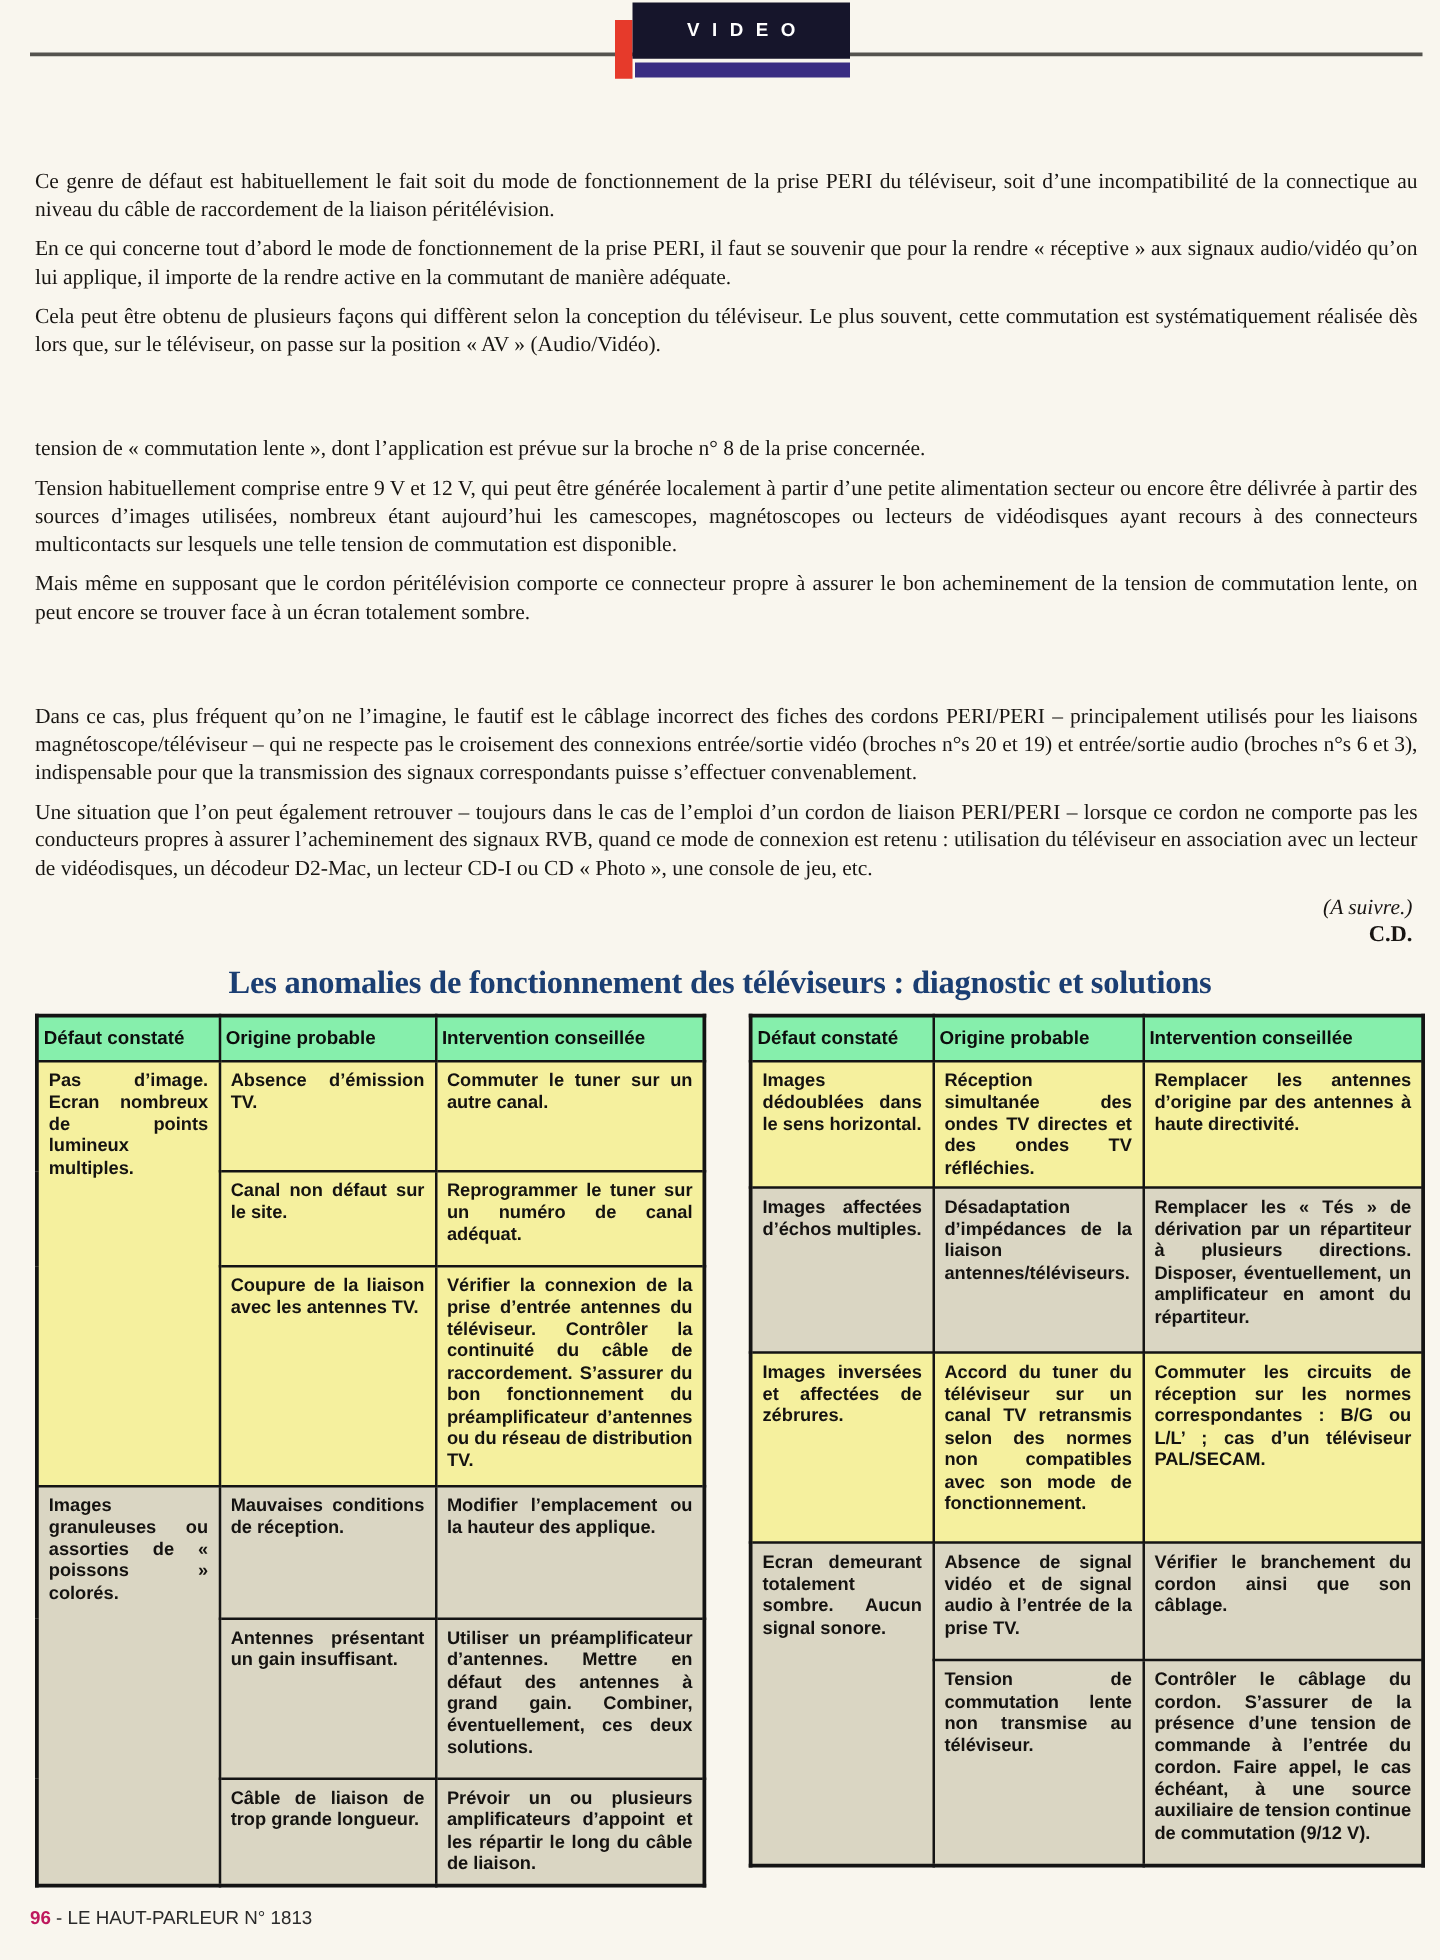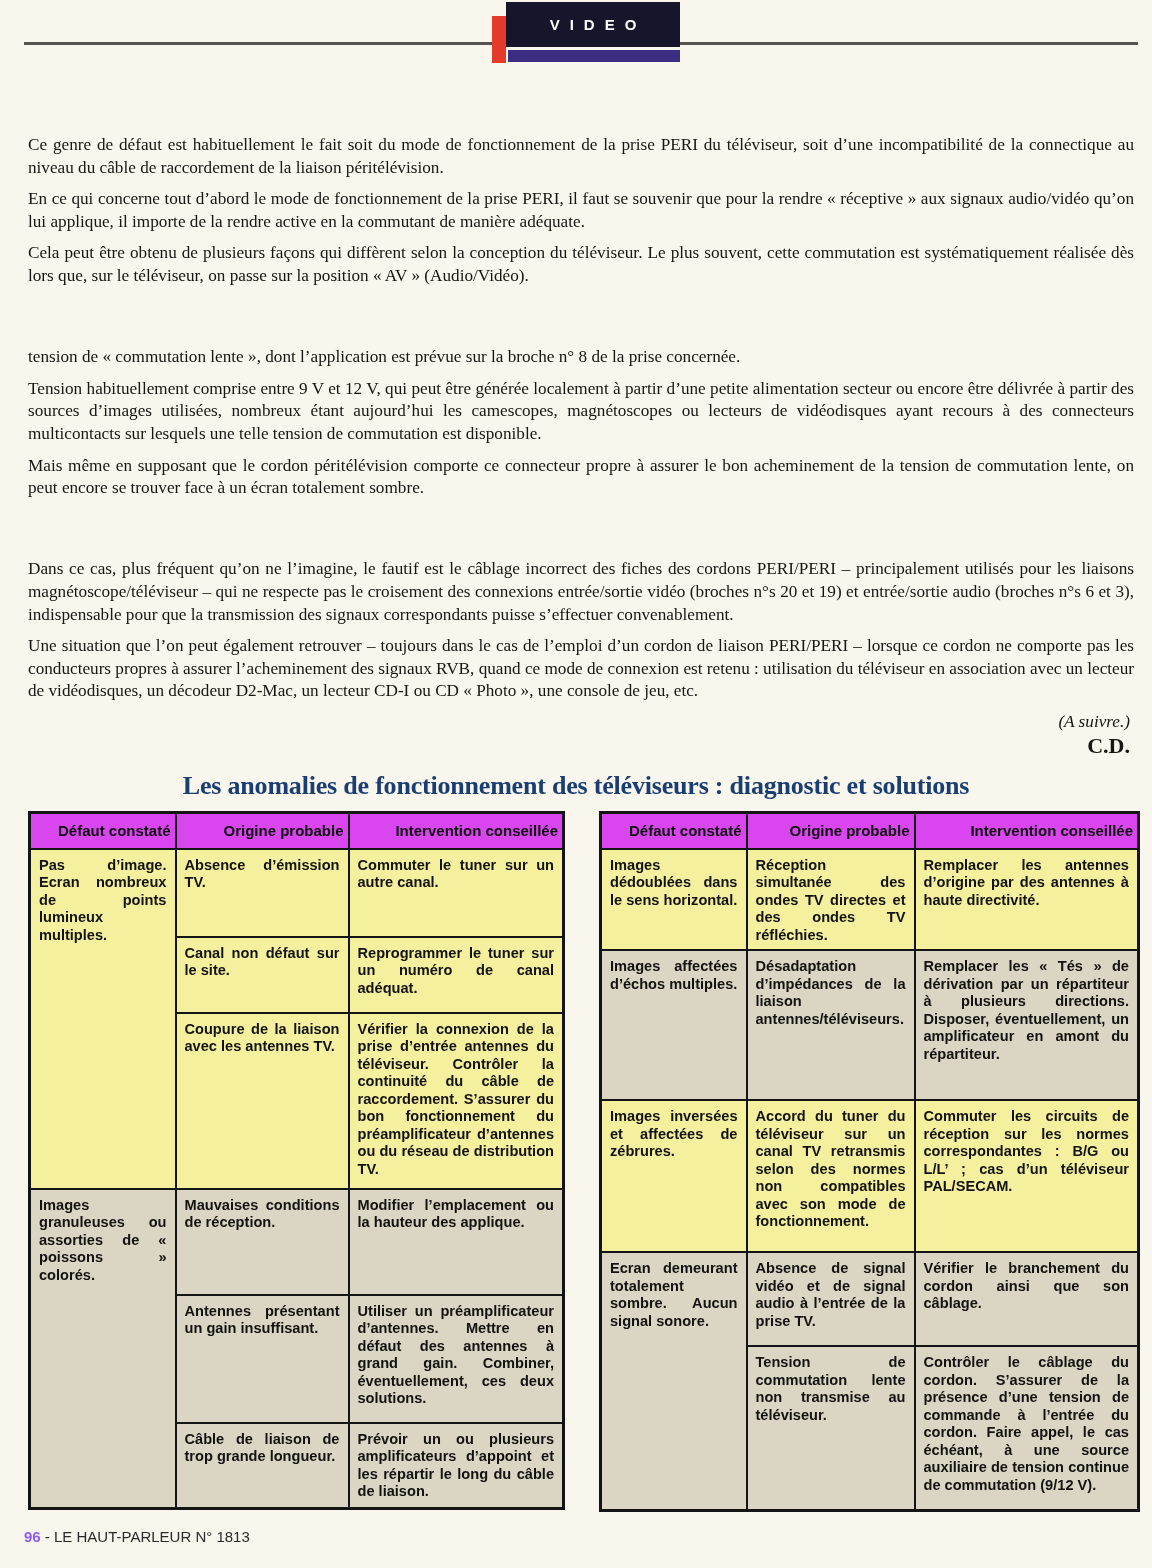"C.D." .initials { font-size: 22px -> 18px }
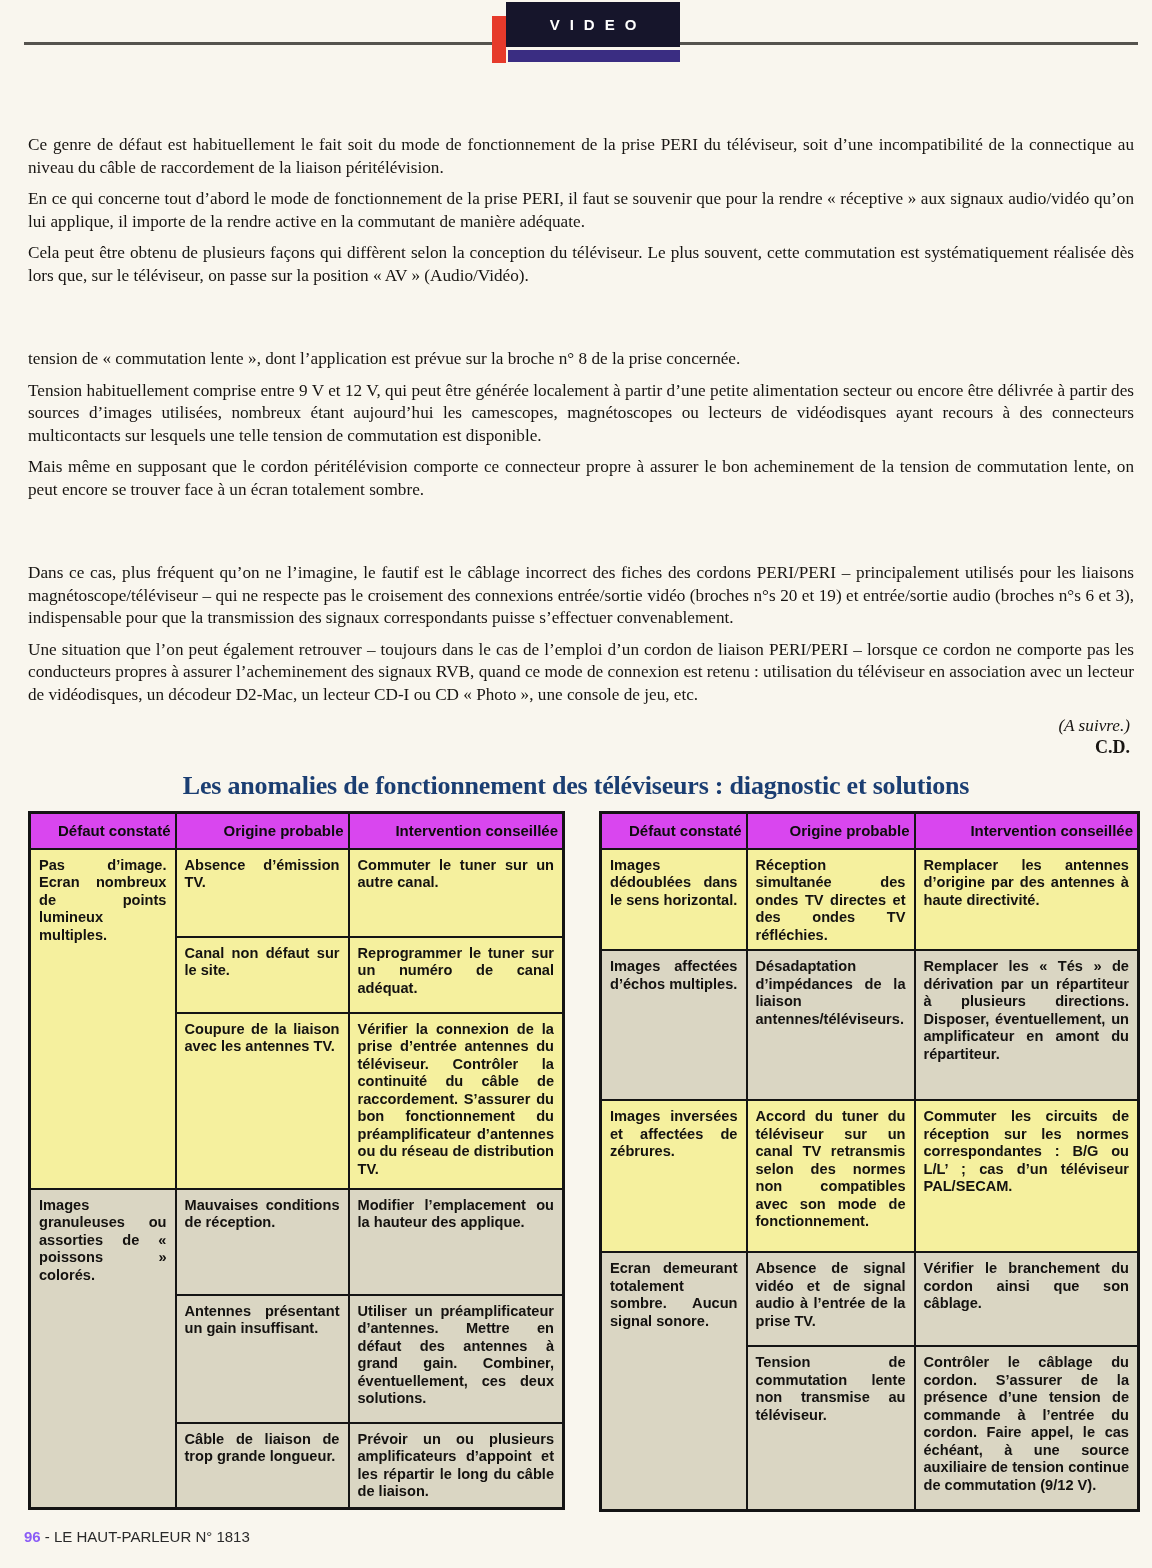"Défaut constaté" th { background: #d946ef -> #86efac; text-align: right -> left }
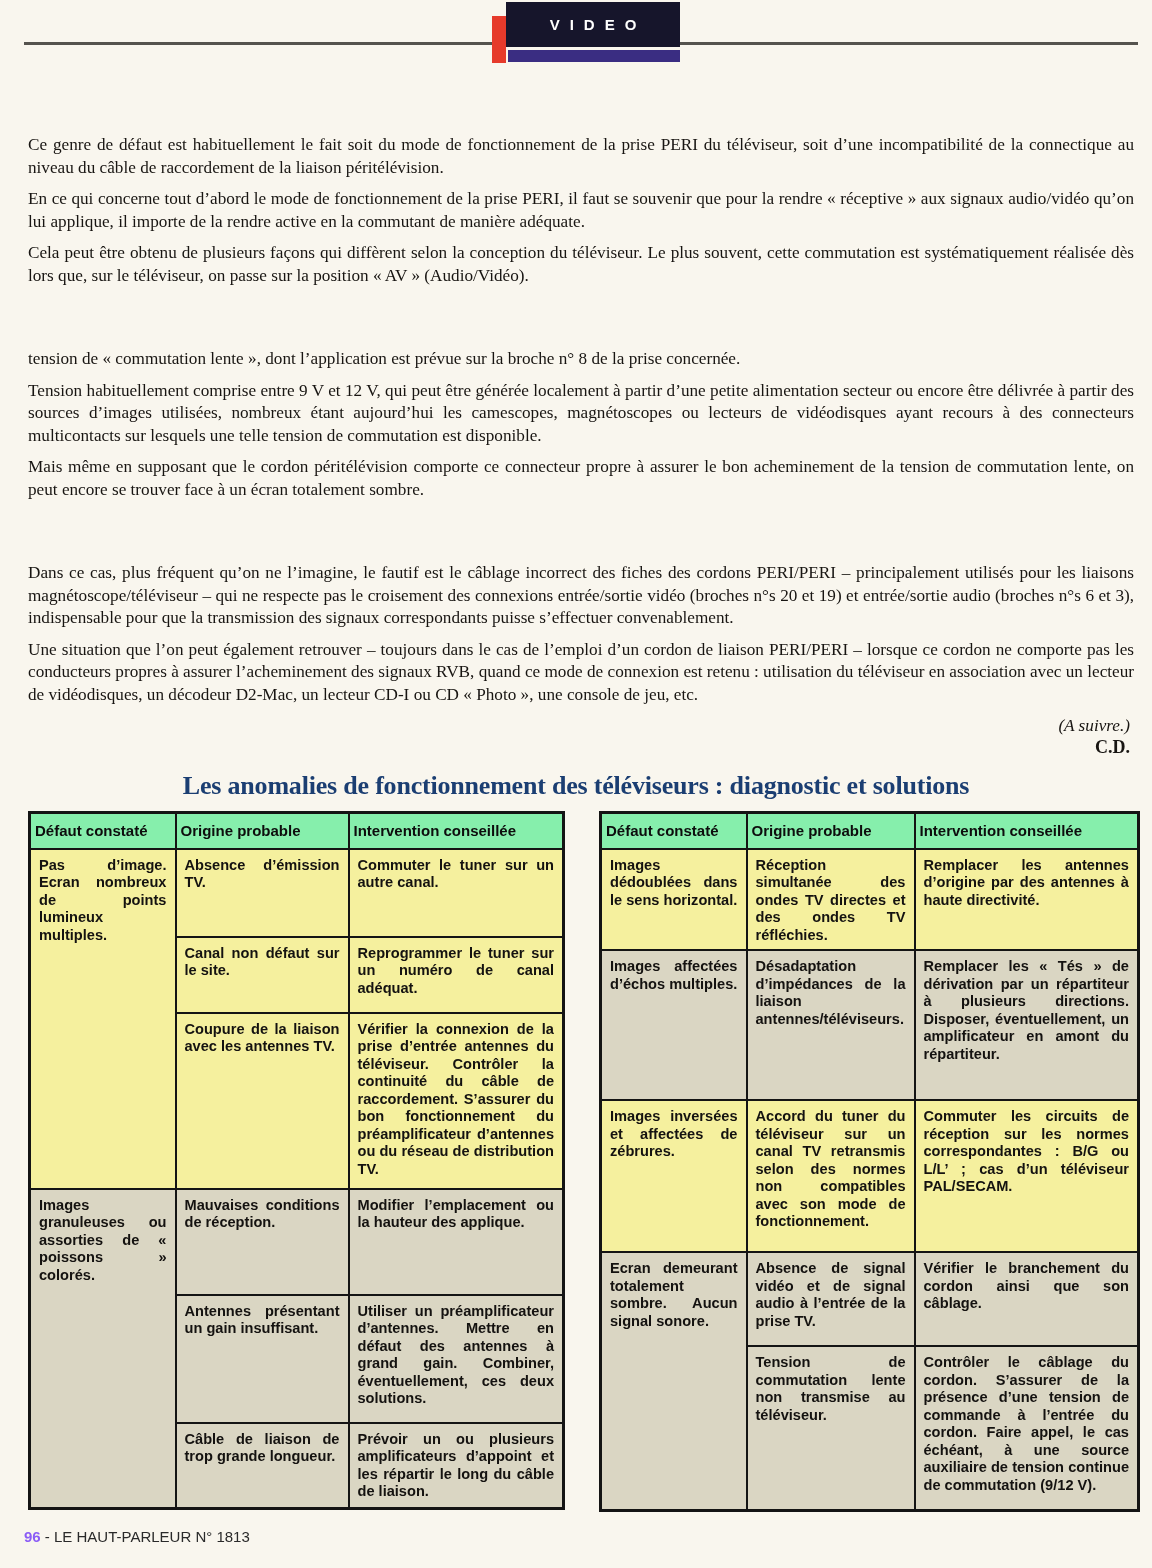"Images affectées d’échos multiples." tr.grey { height: 150px -> 132px }
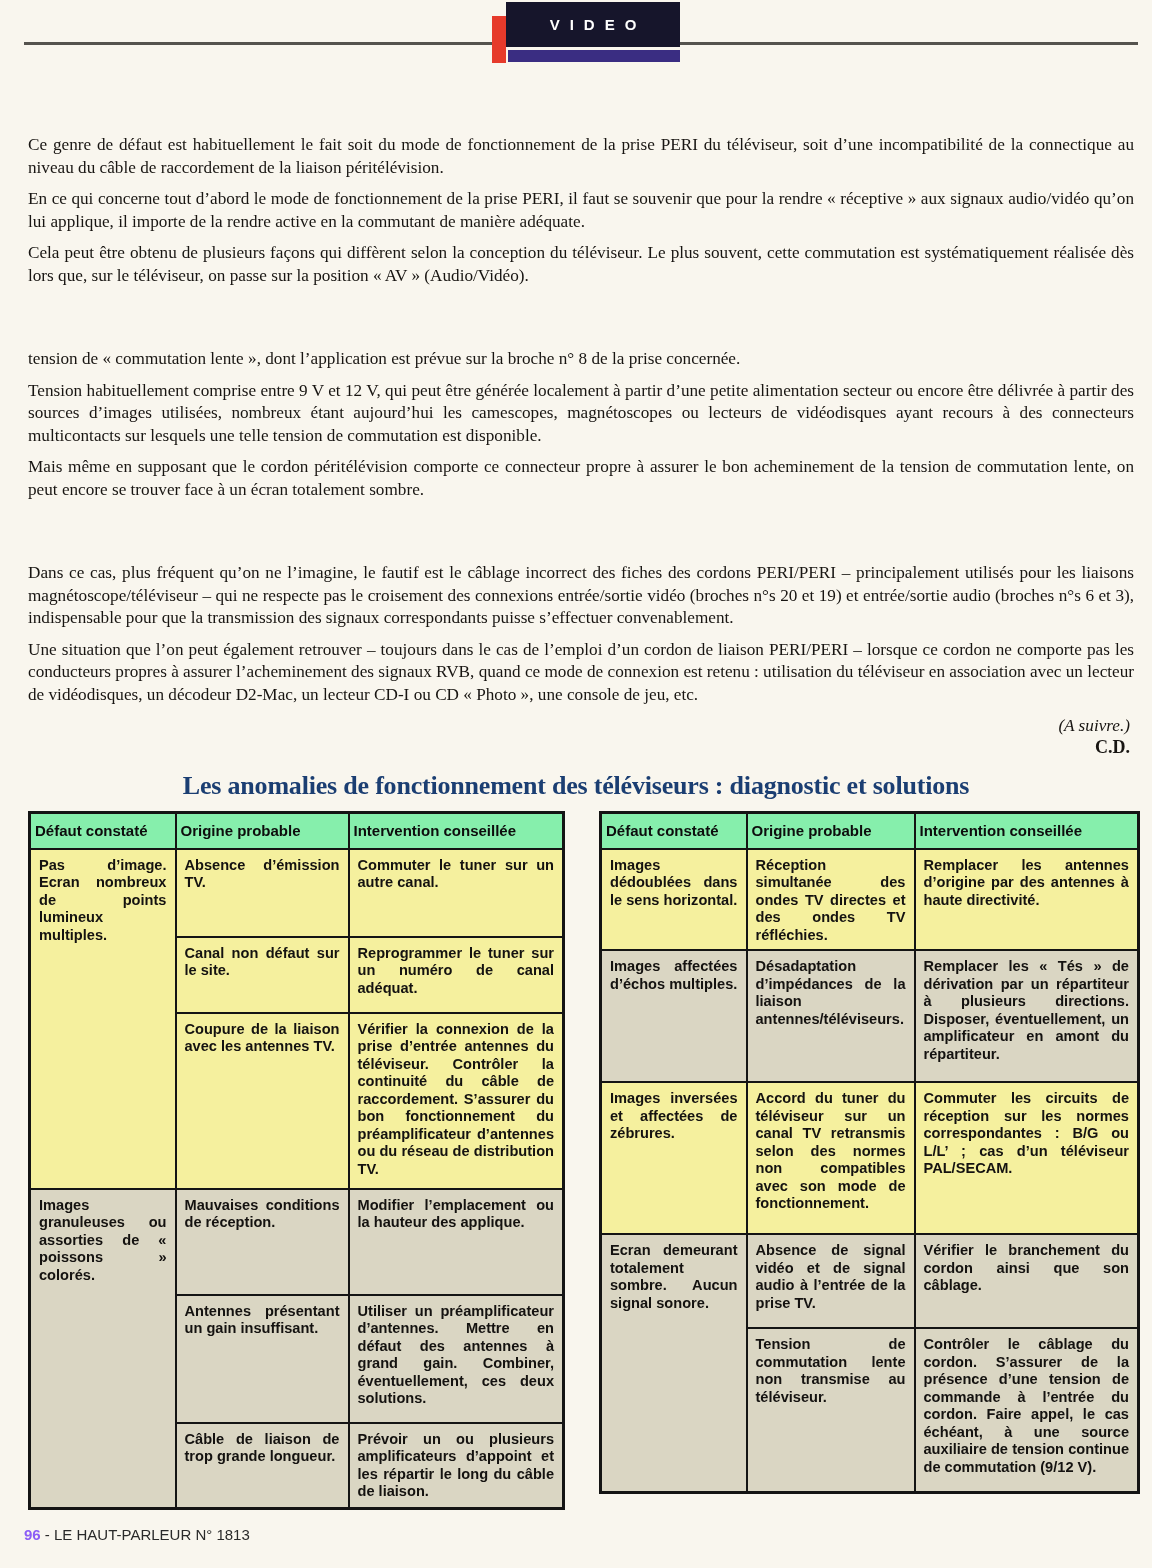"96" .footer .pagenum { color: #8b5cf6 -> #be185d }
